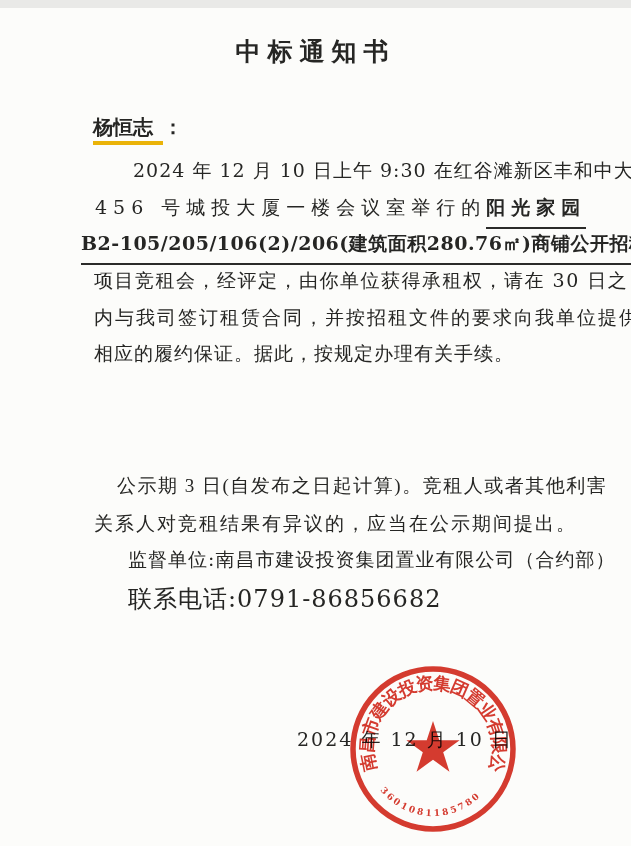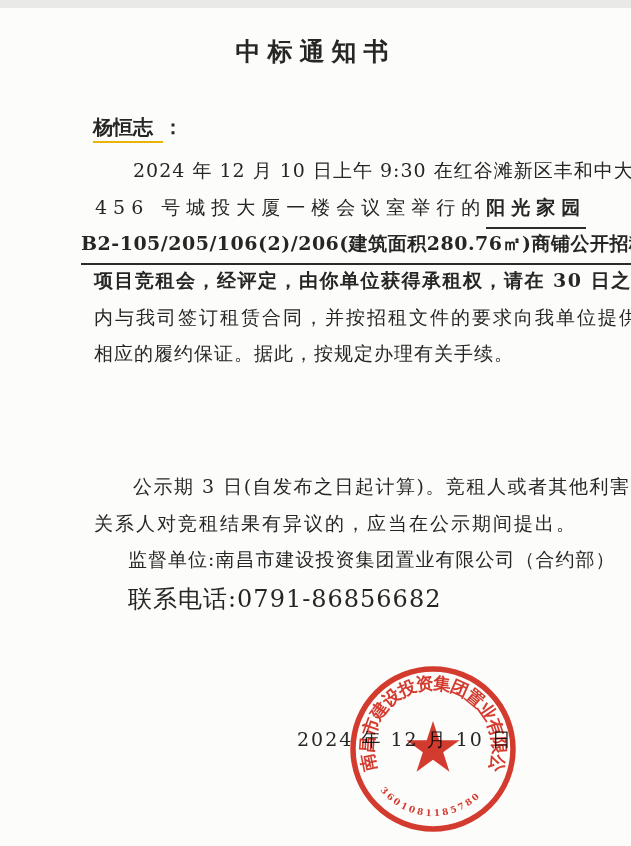"杨恒志" .salutation .name { border-bottom: 2px solid #eab308 -> 4px solid #eab308 }
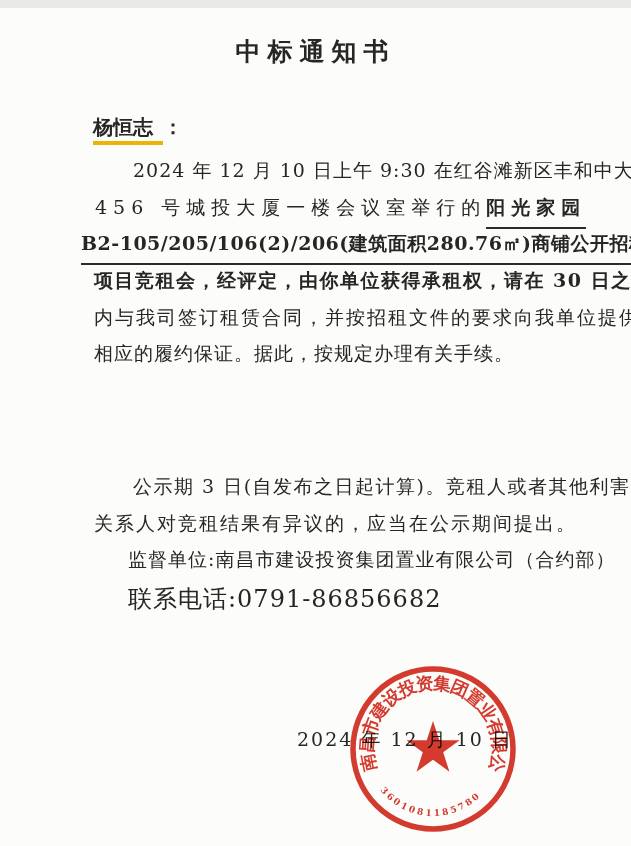"项目竞租会，经评定，由你单位获得承租权，请在 30 日之" .l4 { font-weight: bold -> none }
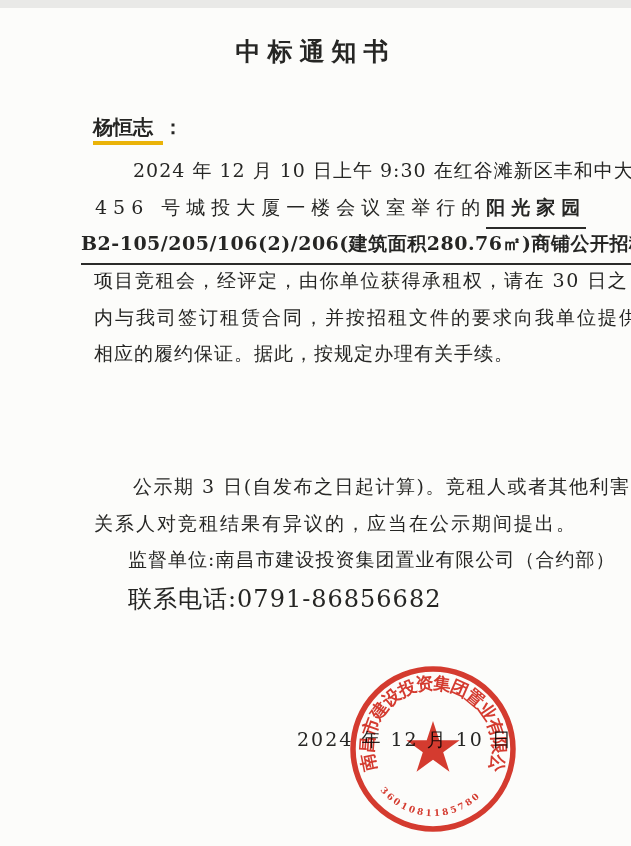"公示期 3 日(自发布之日起计算)。竞租人或者其他利害" .n1 { font-family: none -> Liberation Serif, serif; left: 133px -> 117px }
